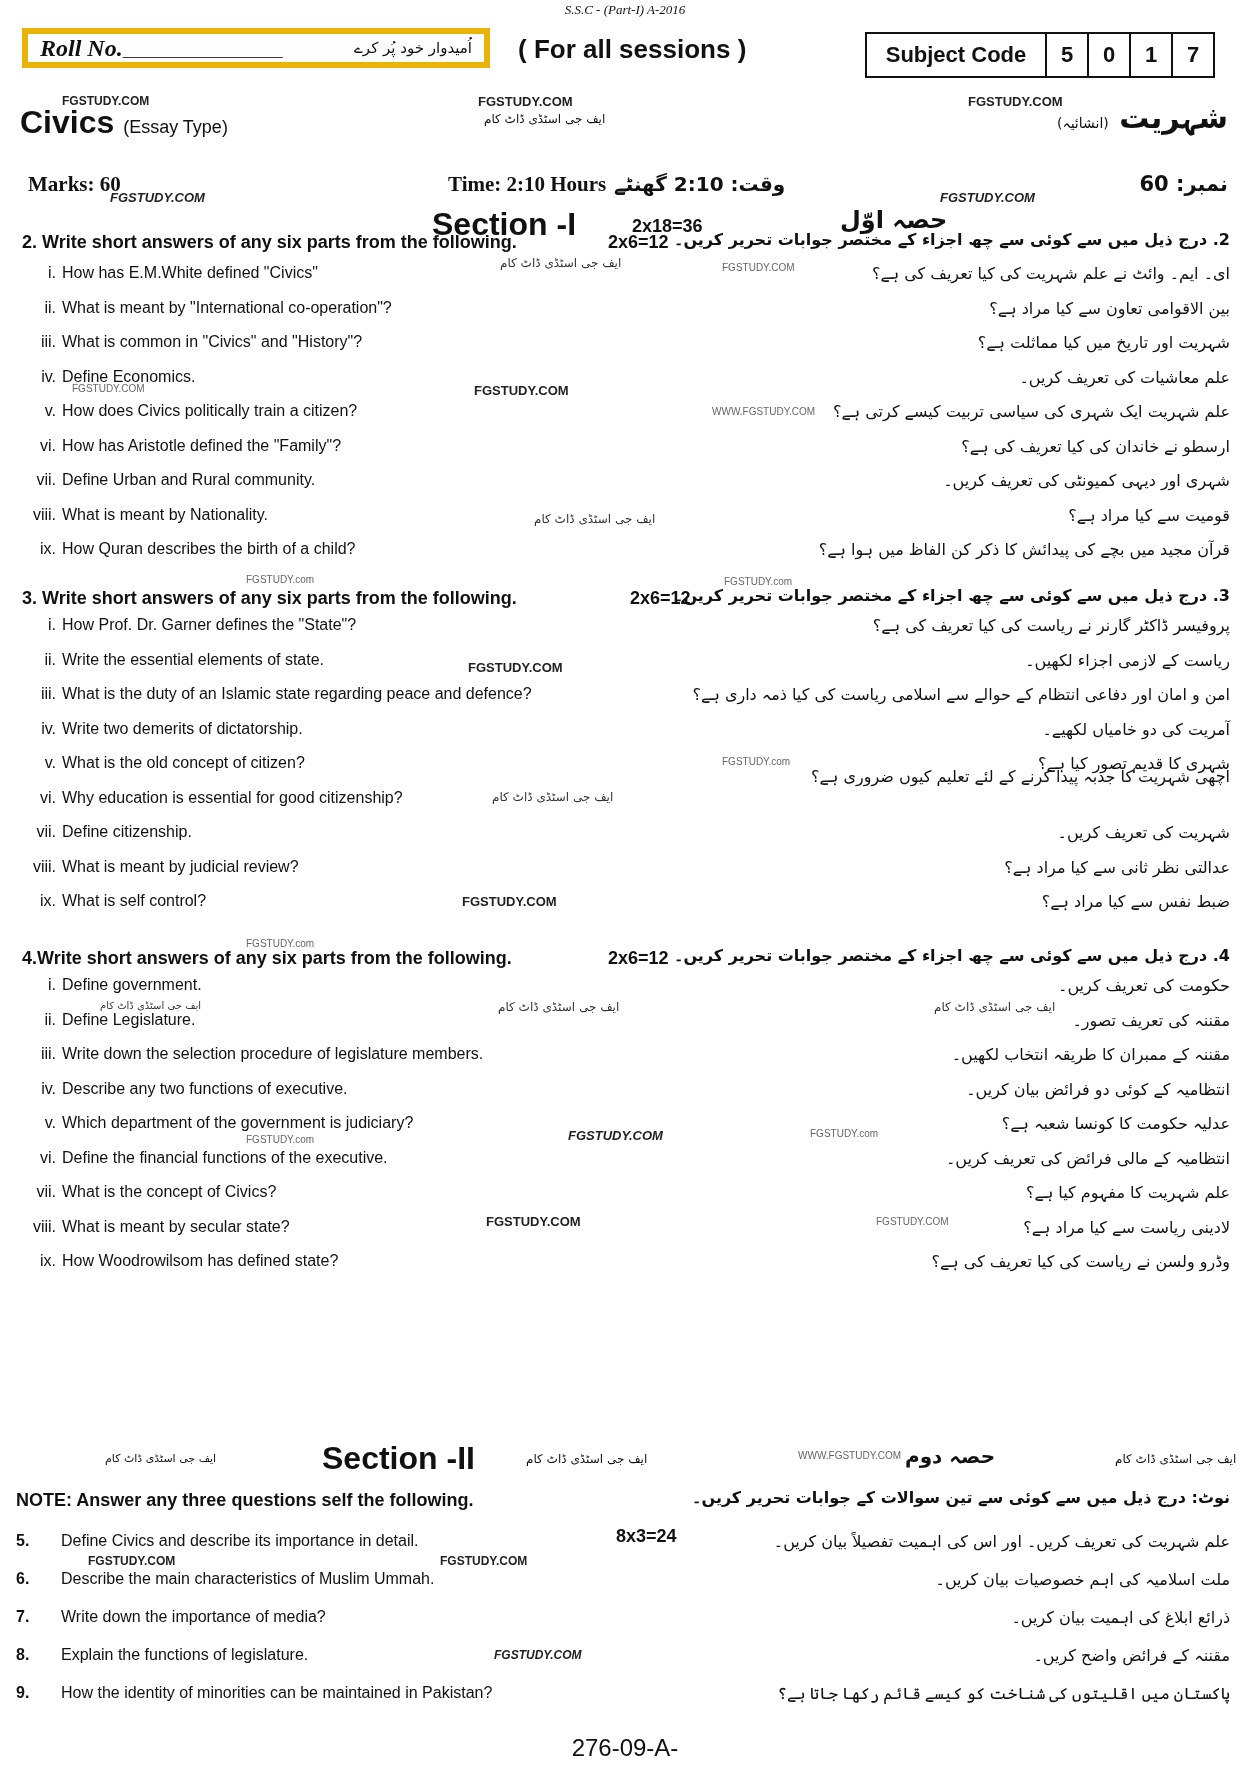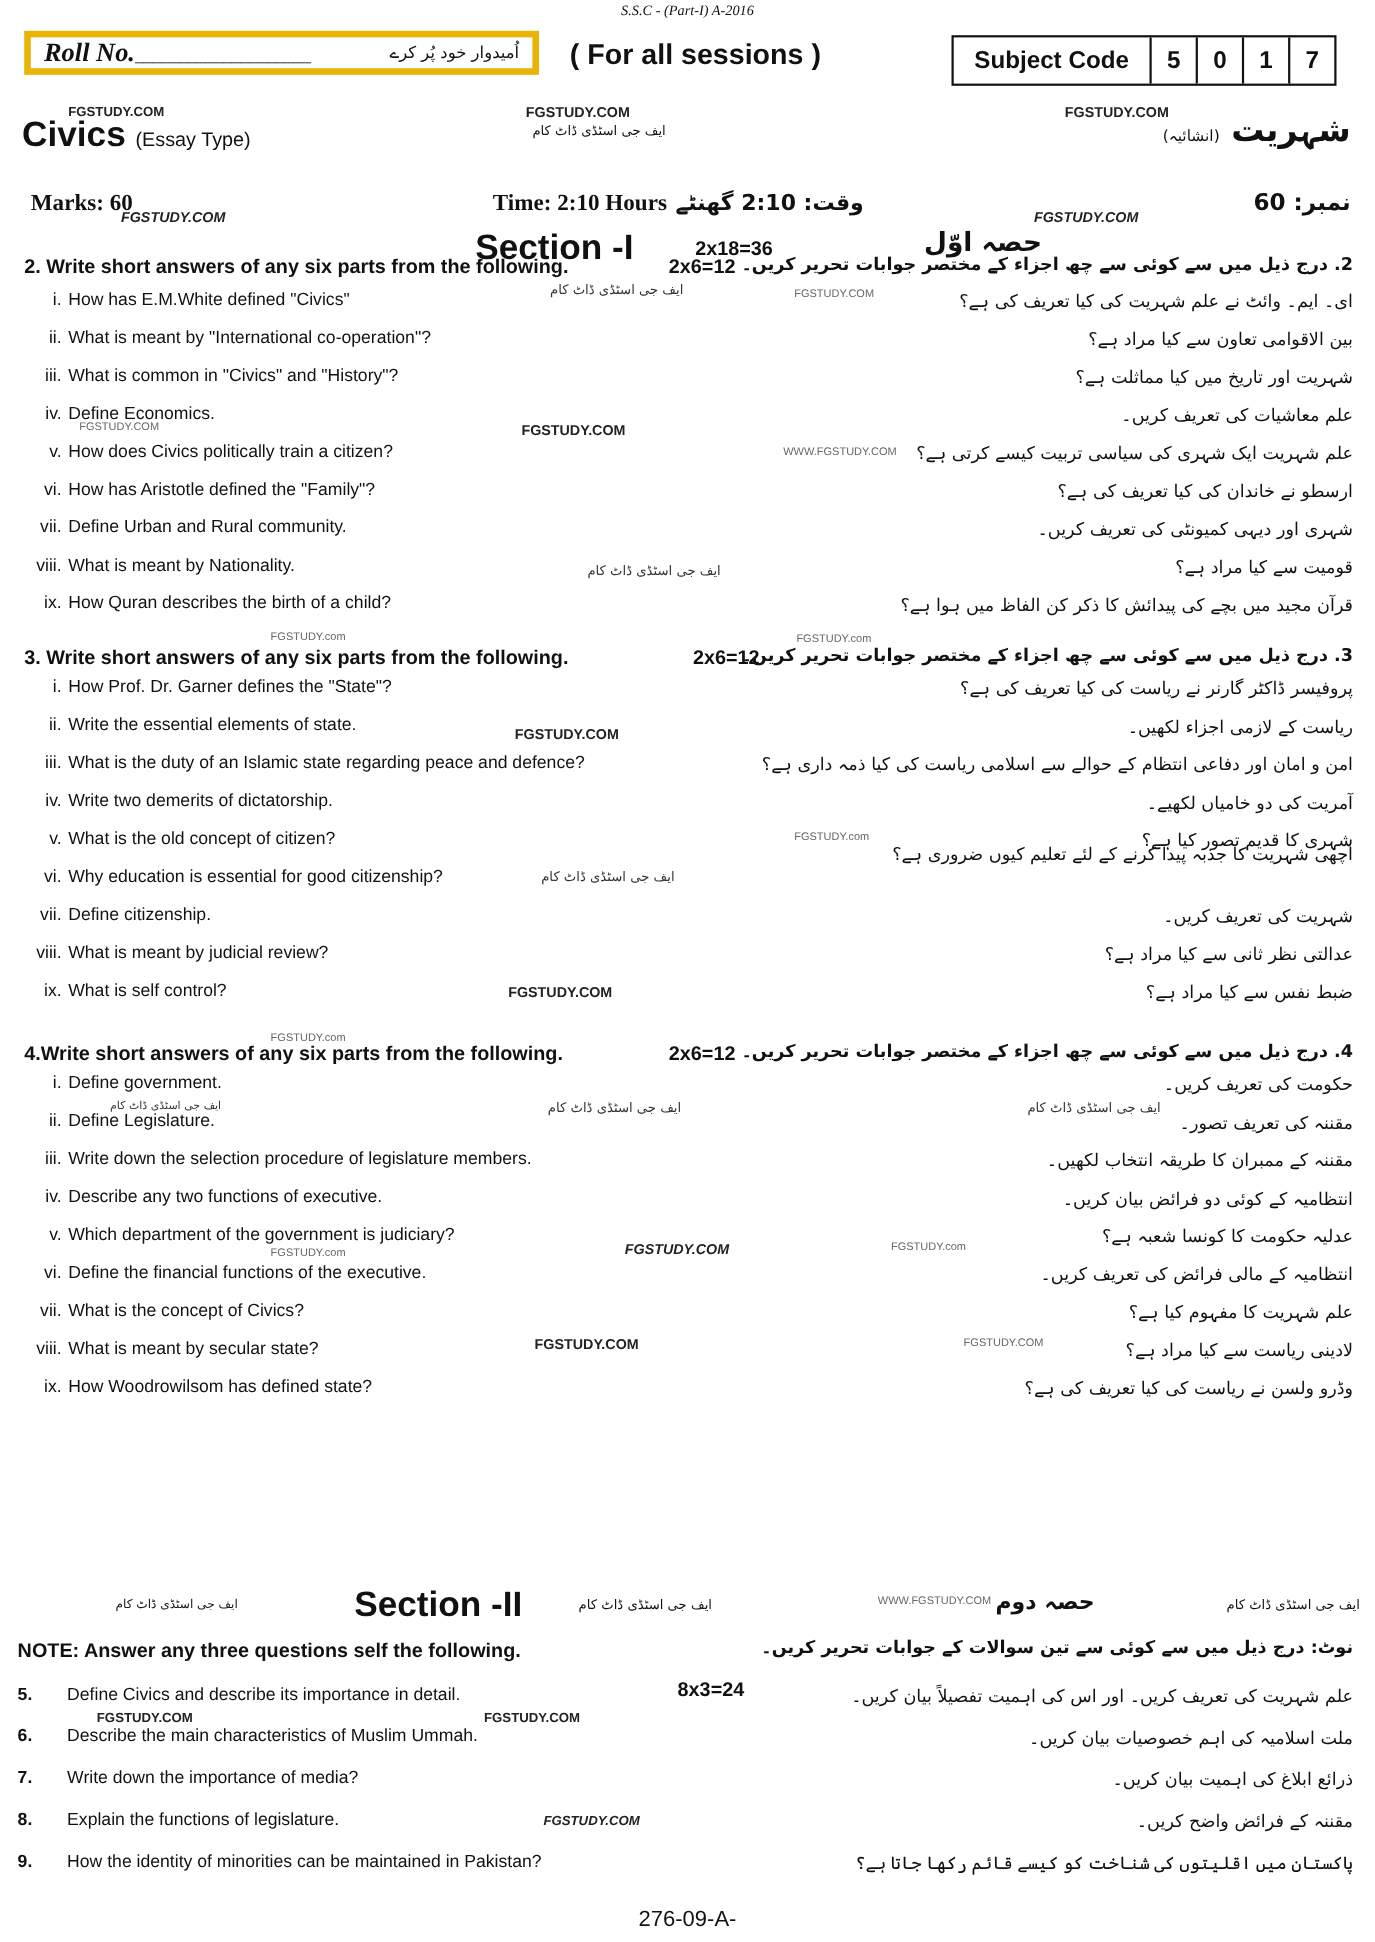"276-09-A-" .footer { font-size: 20px -> 24px }
